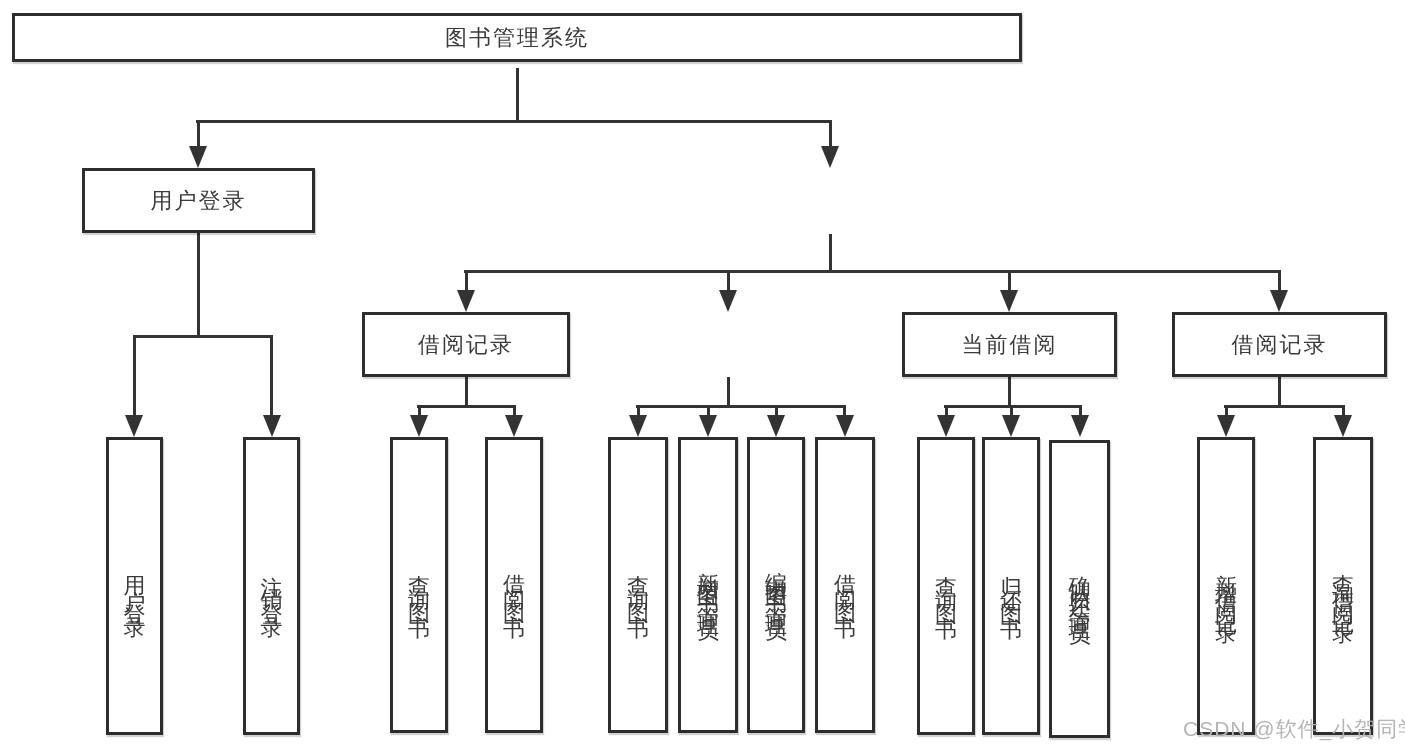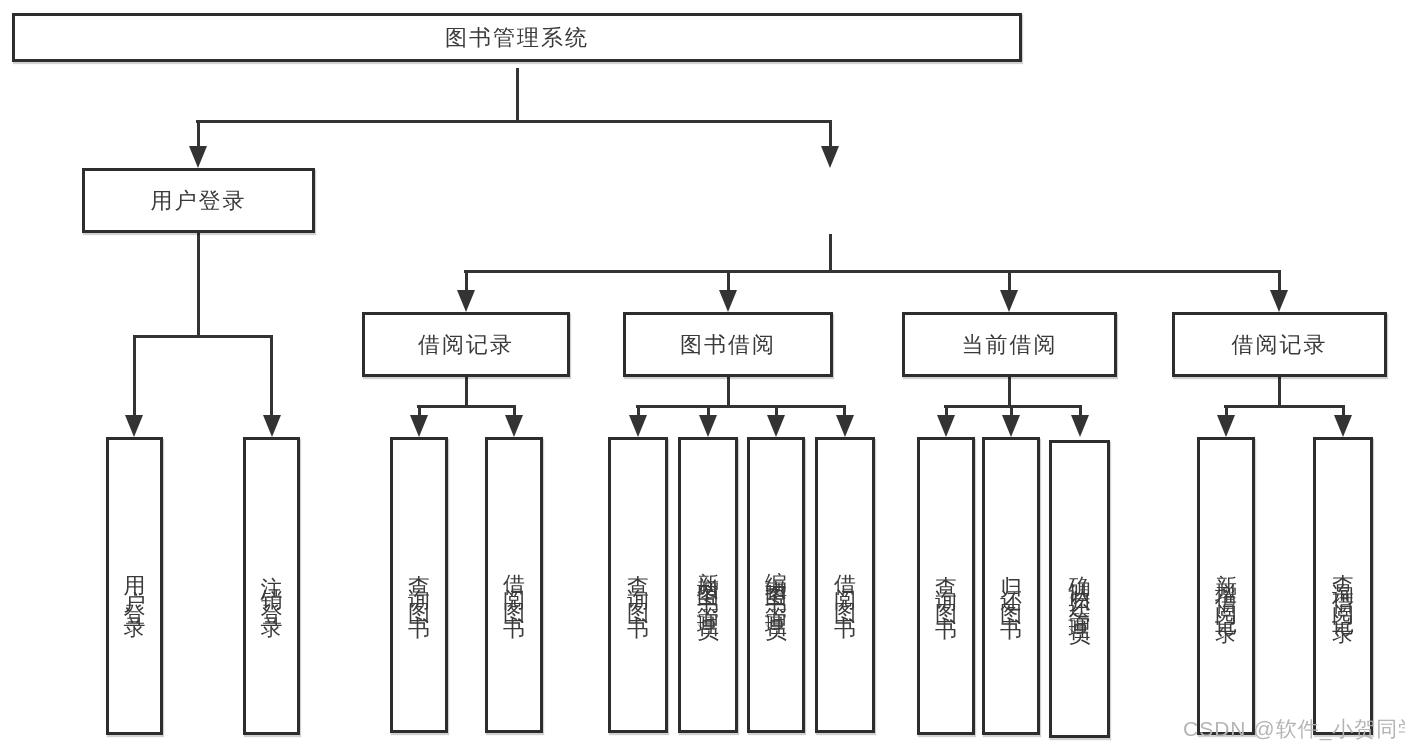"图书借阅" div.hbox { html: <div> <span>图书借阅</span> </div> -> none }
